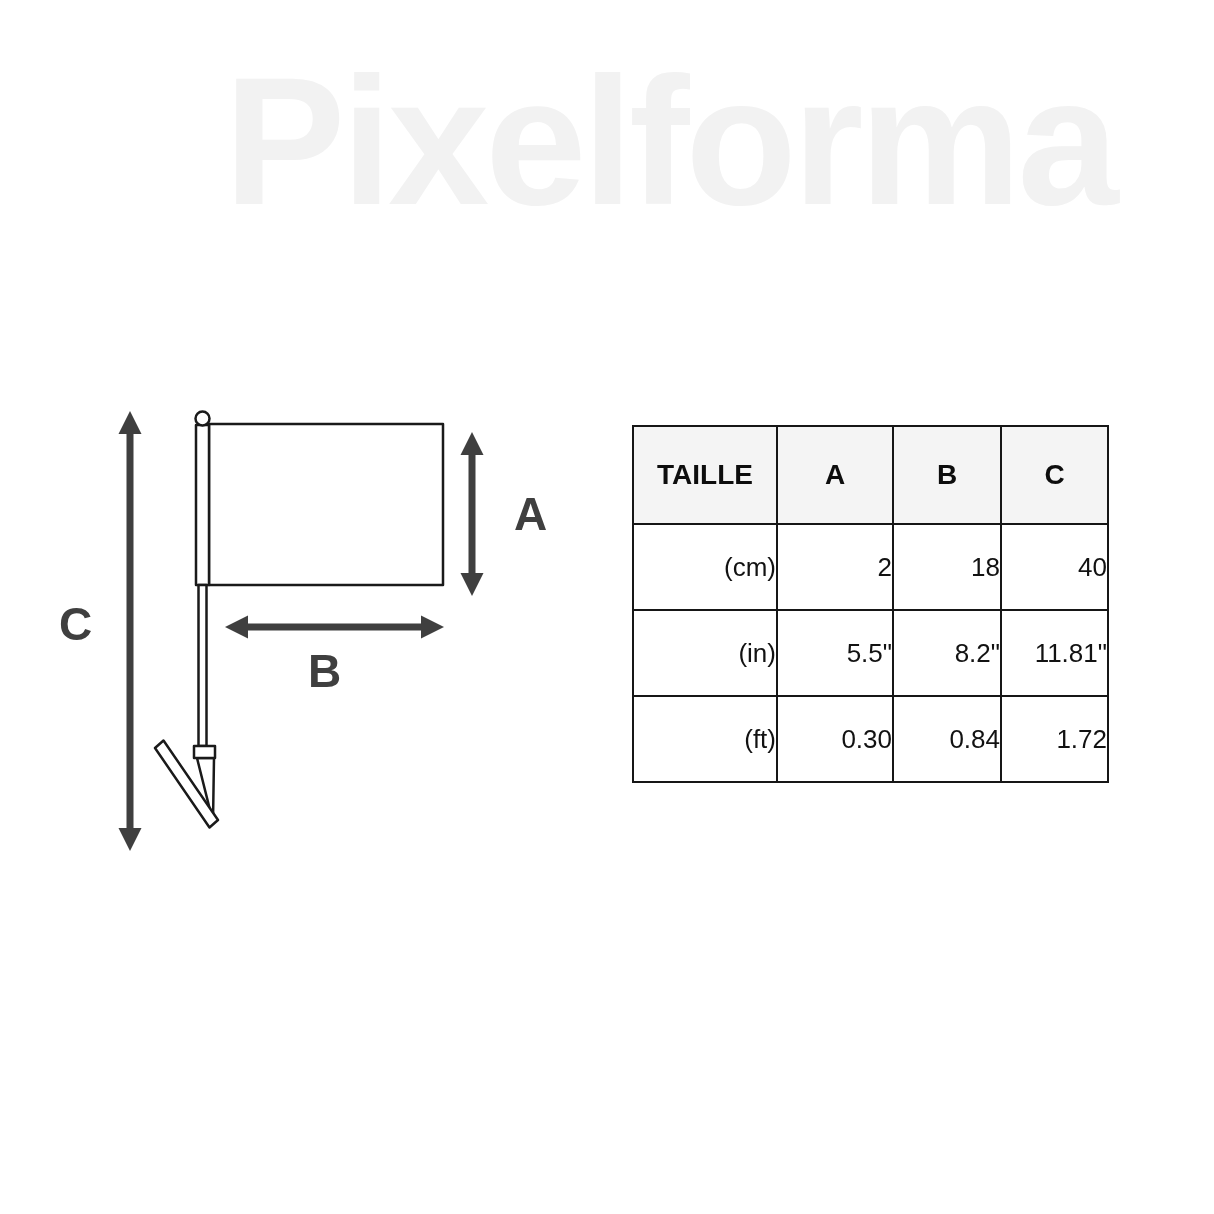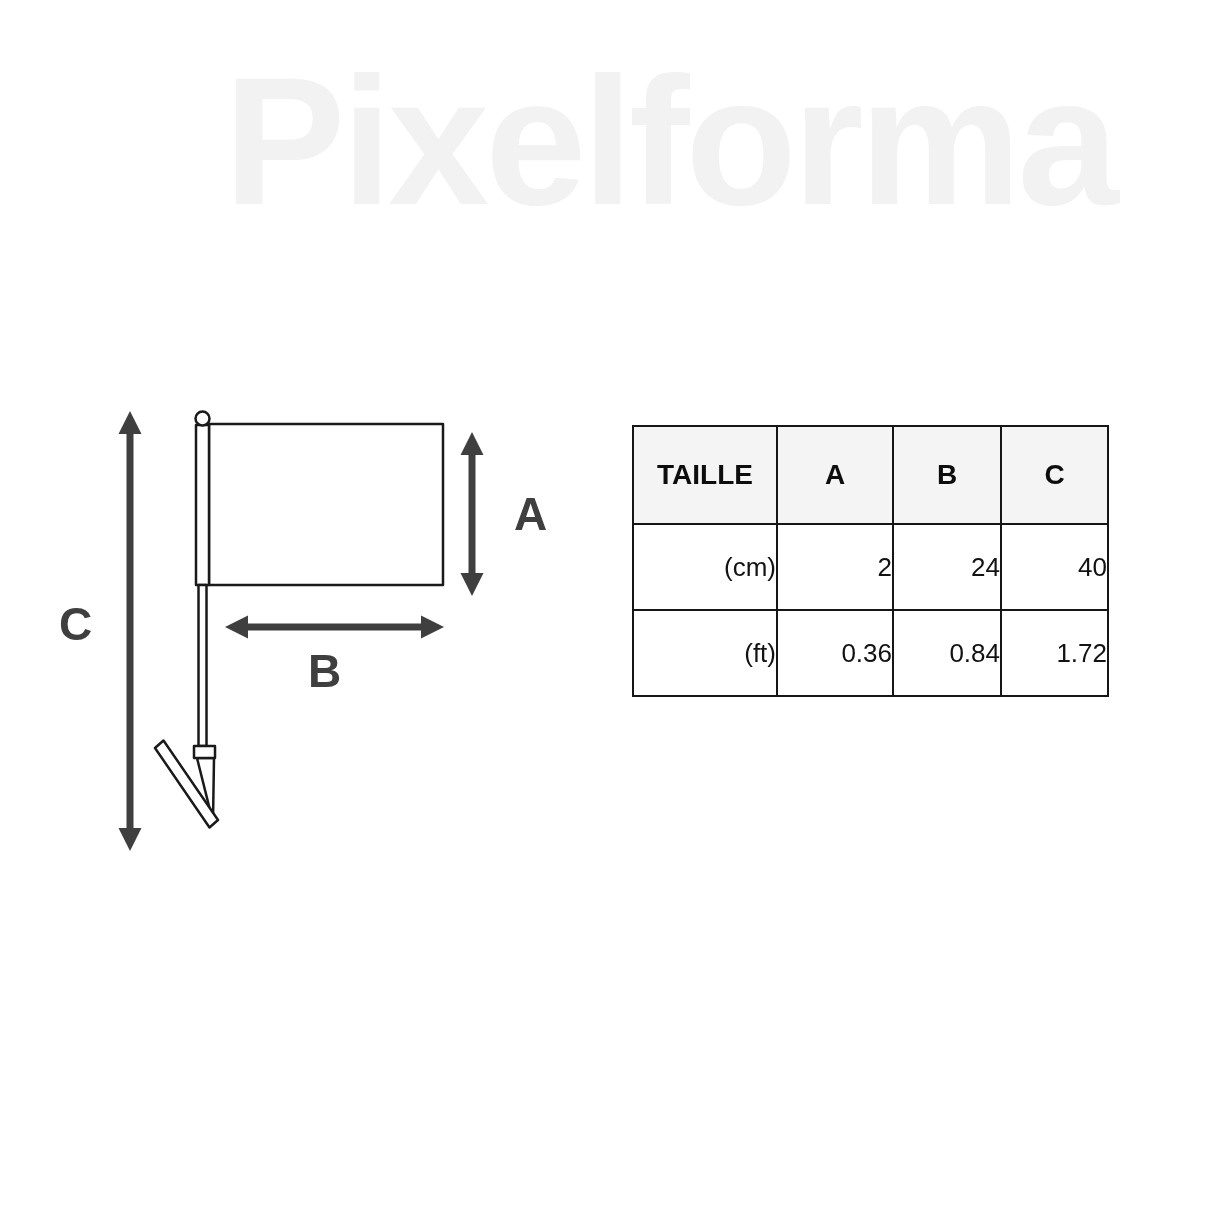"24" td { text: 24 -> 18 }
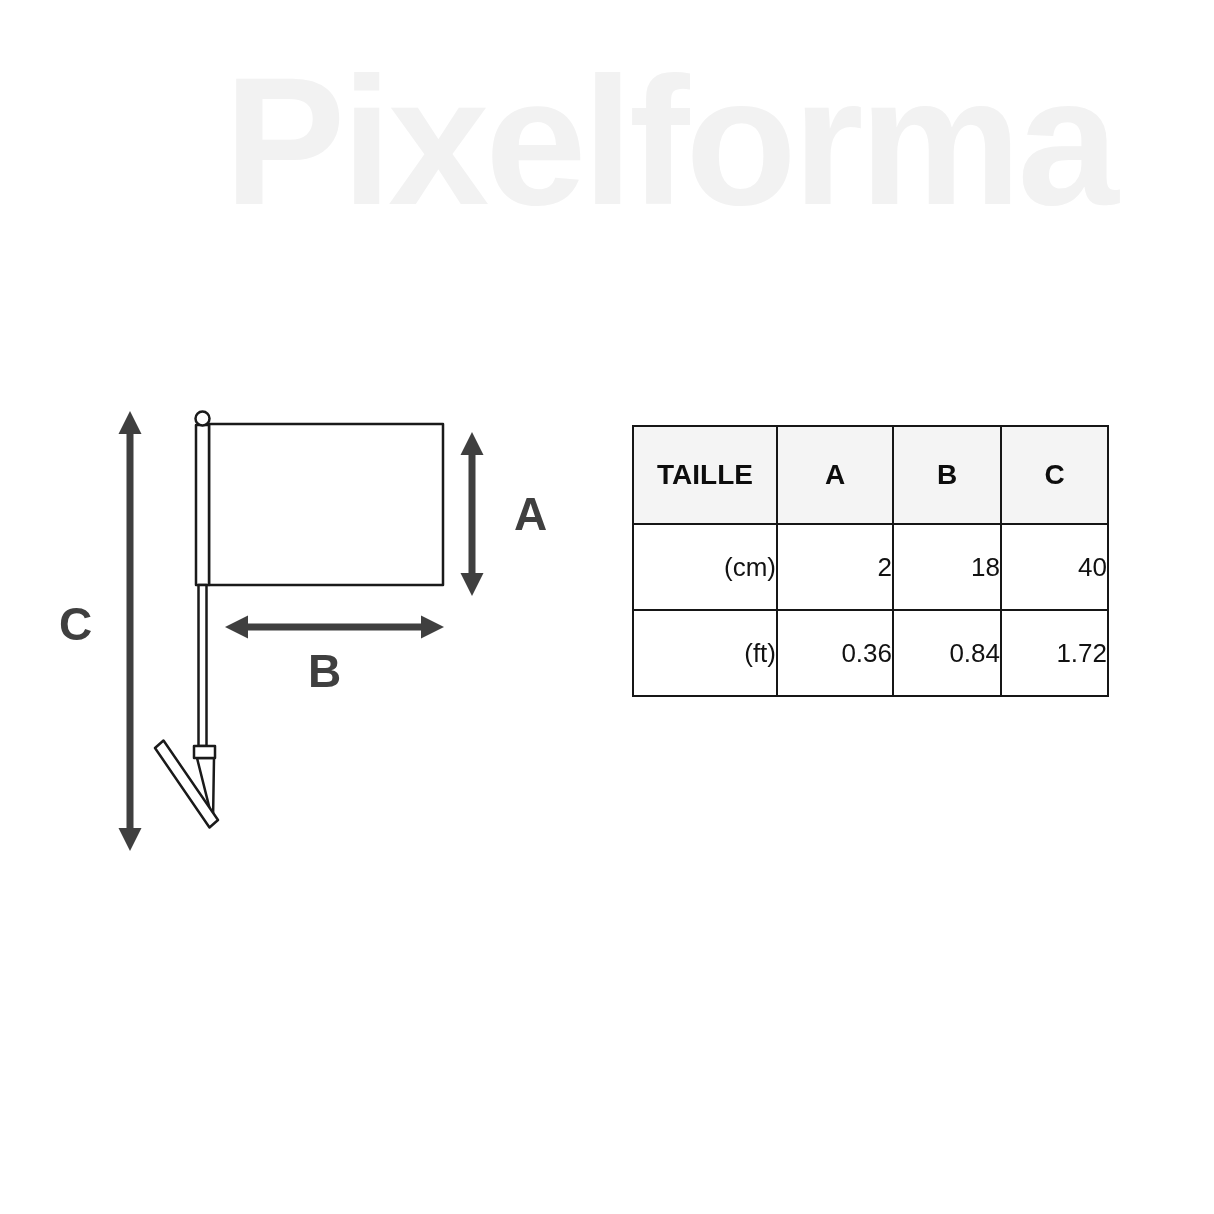"(in)" tr.data-row { html: none -> <tr> <td>(in)</td> <td>5.5"</td> <td>8.2"</td> <td>11.81"</td> </tr> }
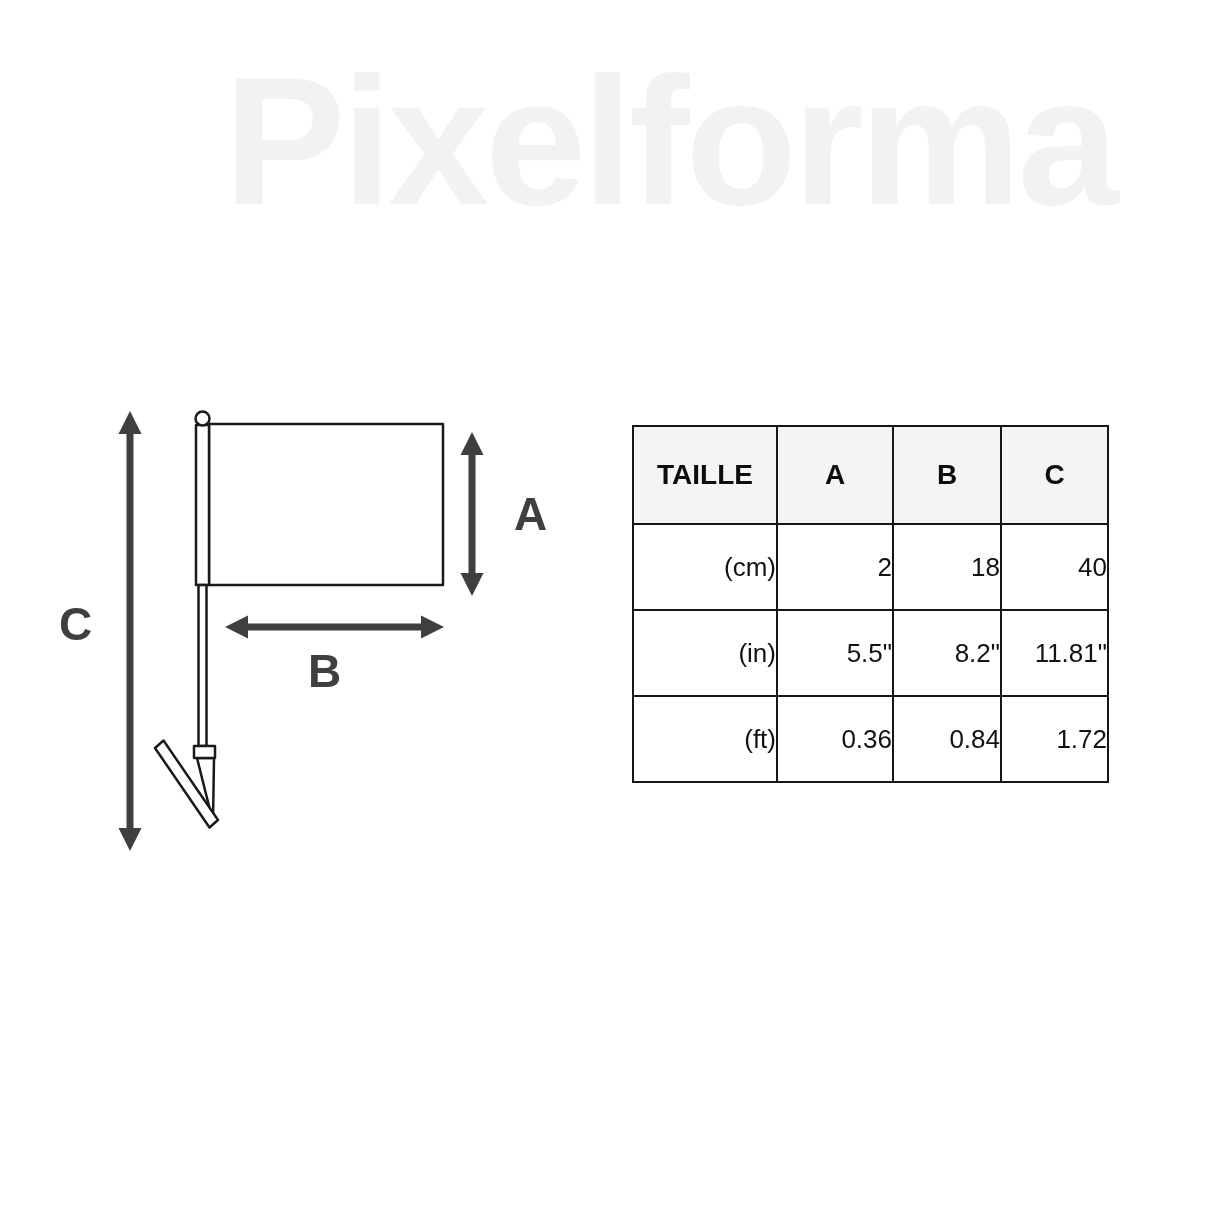"0.36" td { text: 0.36 -> 0.30 }
